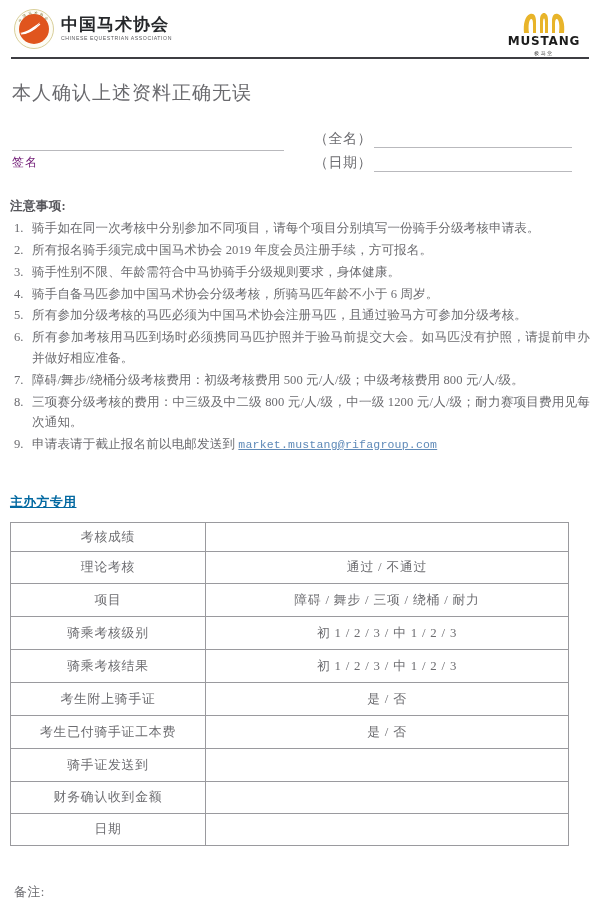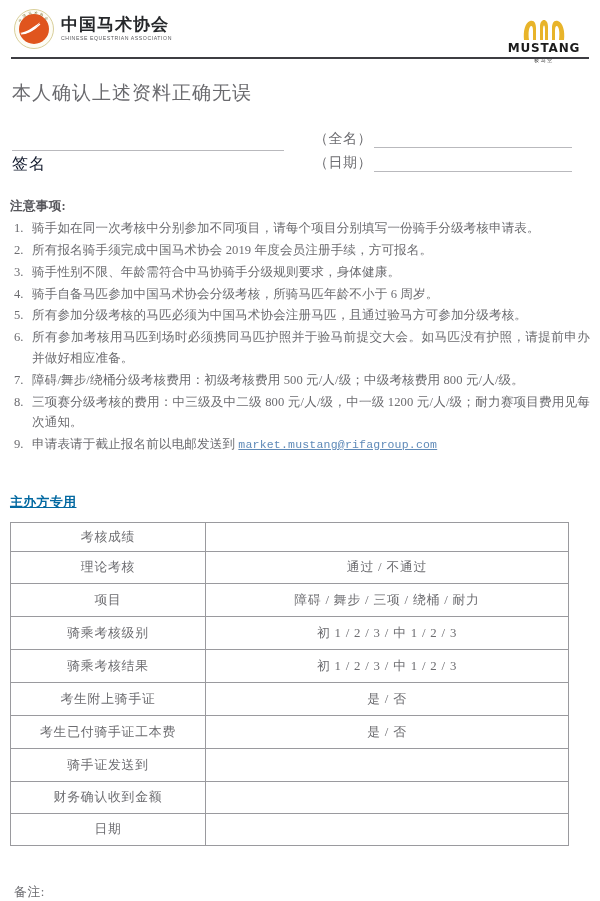"MUSTANG" .logo-right { top: 19px -> 12px }
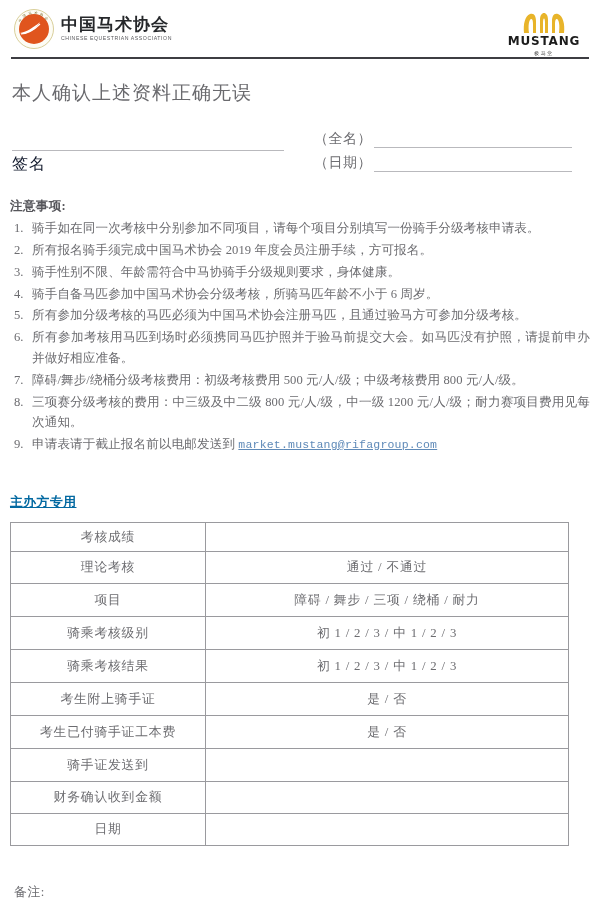"签名" .sig-label-left { color: #0f172a -> #701a75; font-size: 16px -> 12px }
